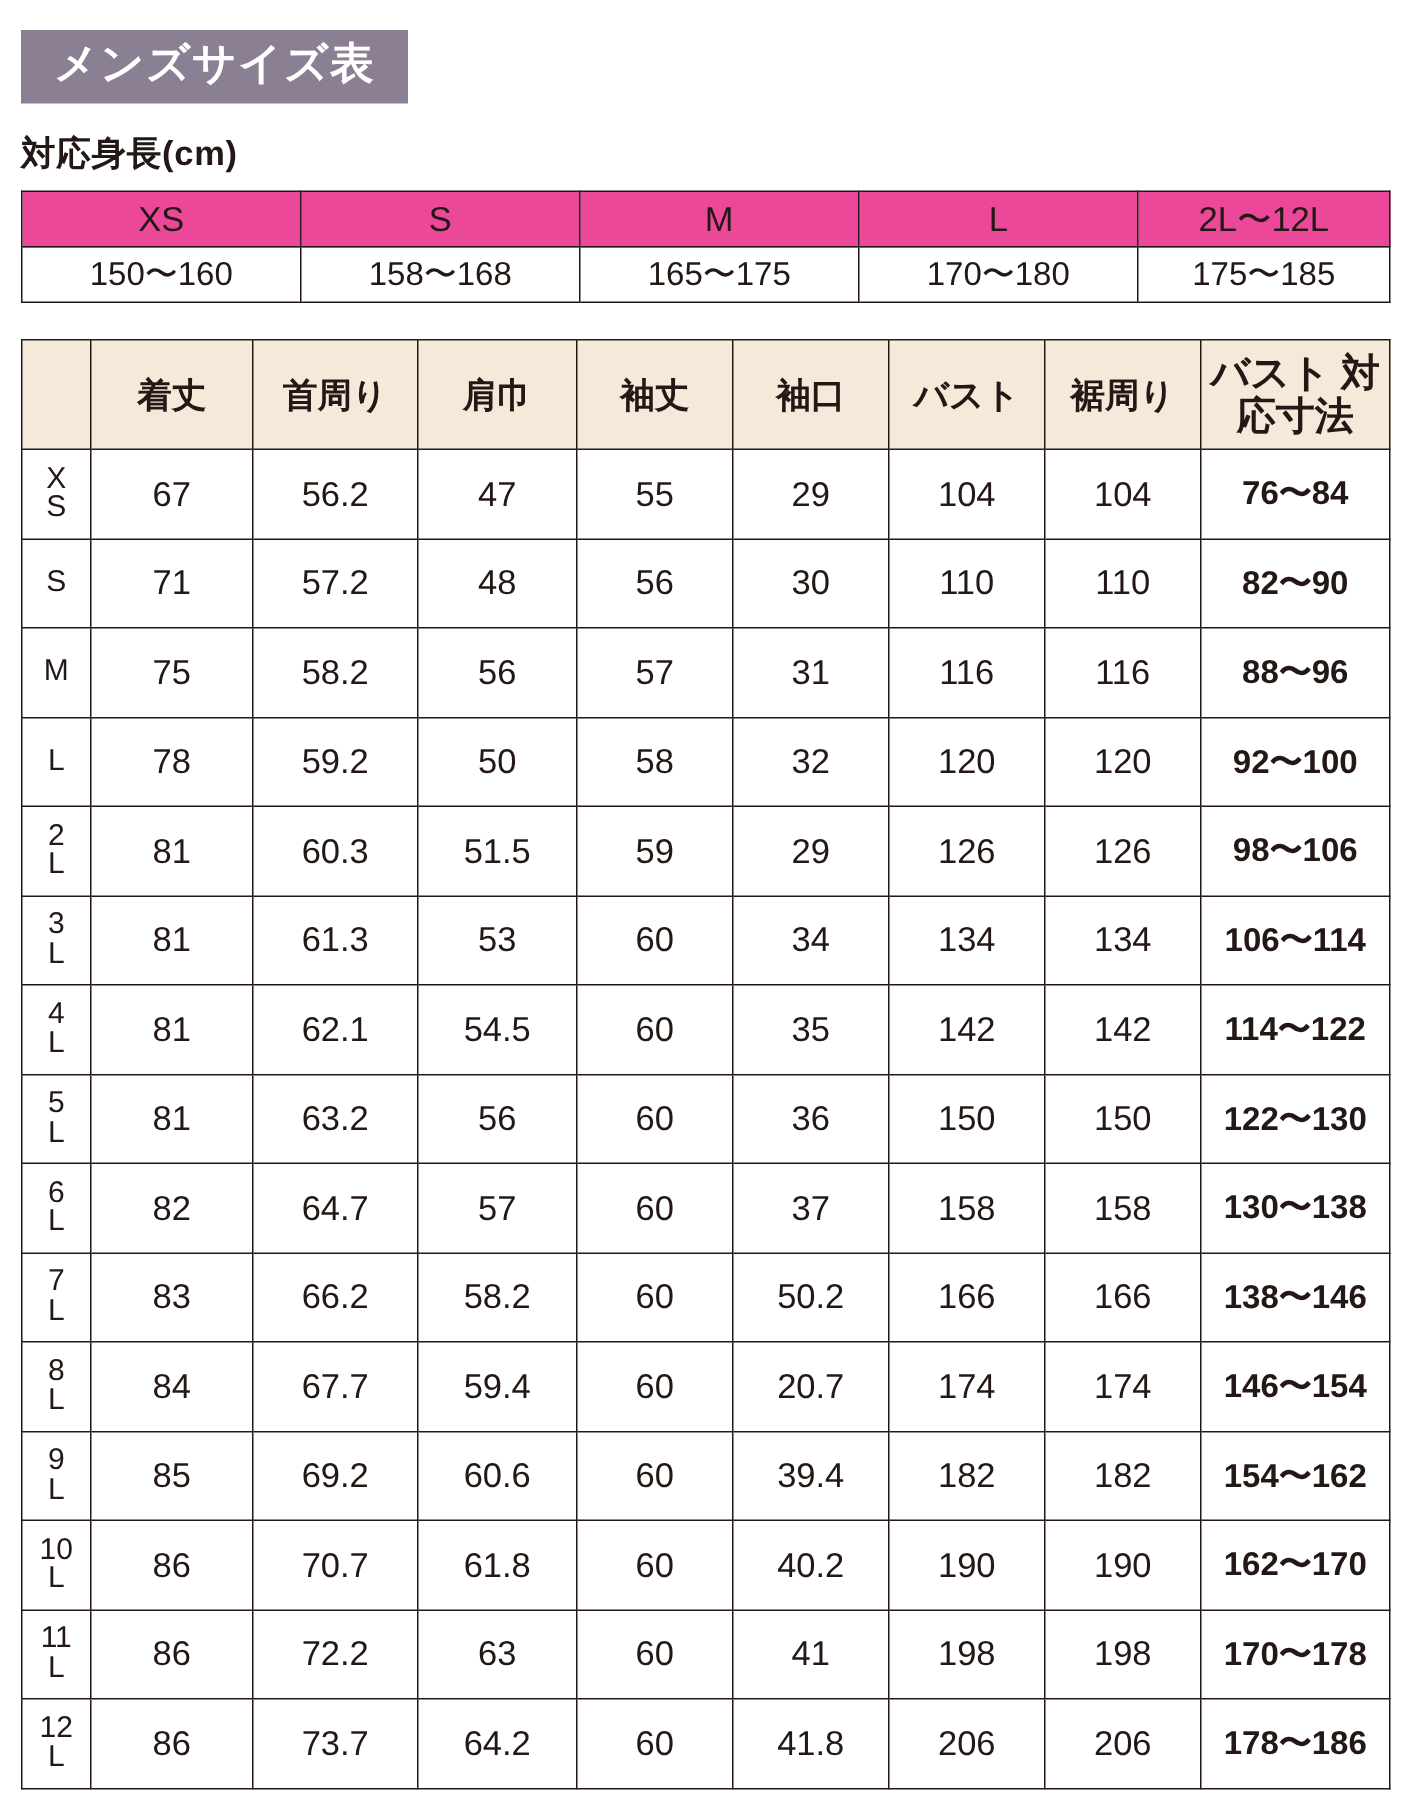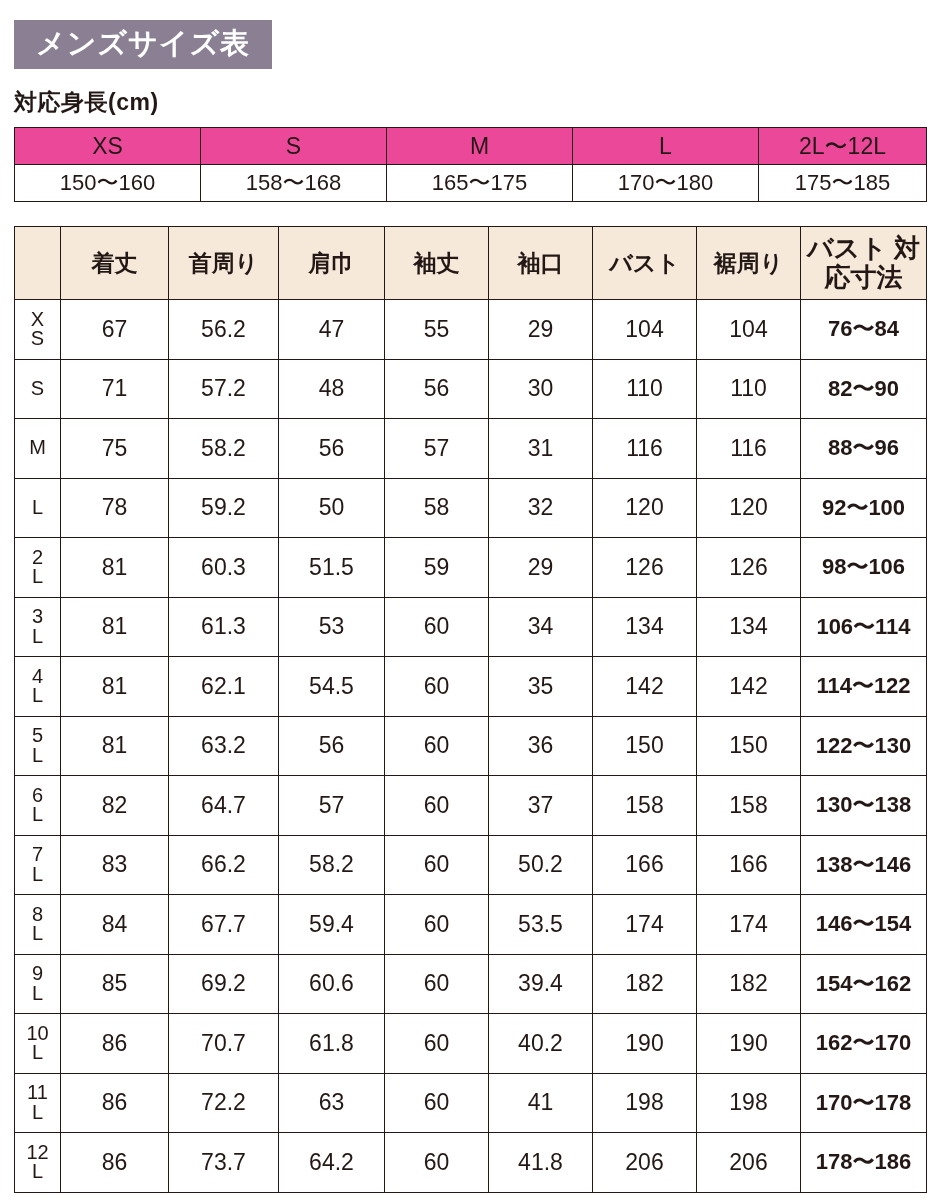"53.5" td { text: 53.5 -> 20.7 }
